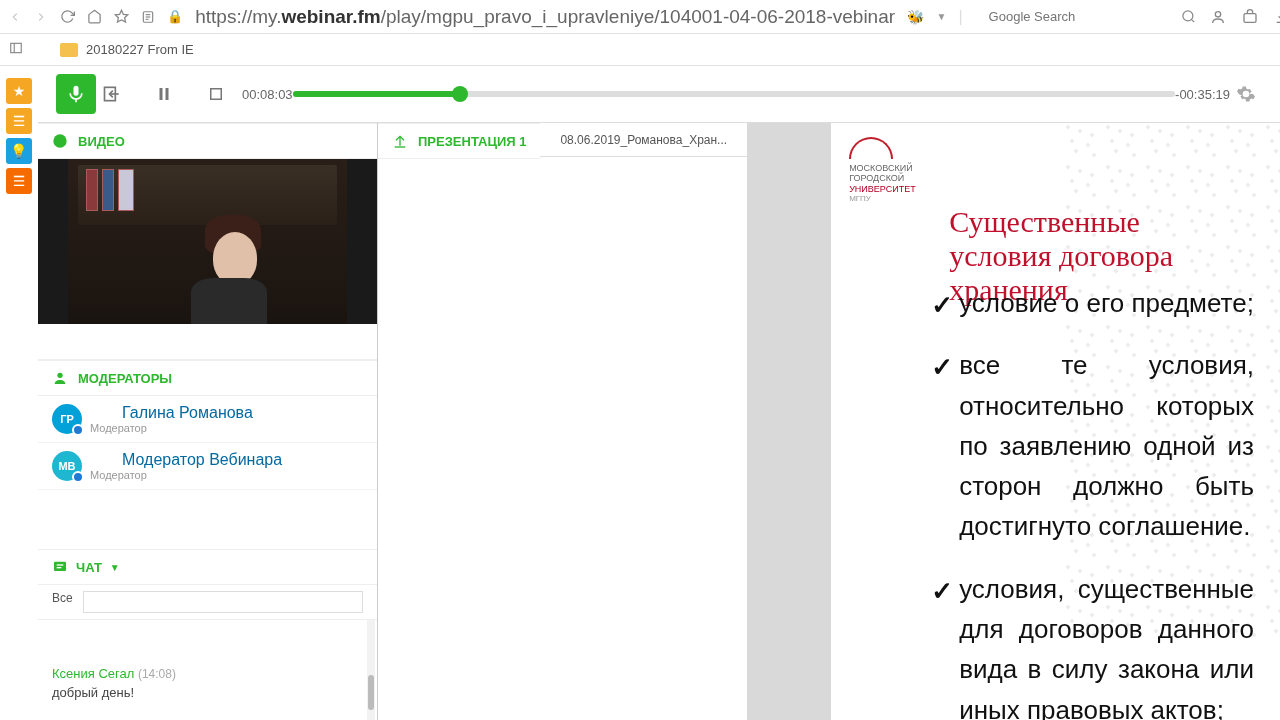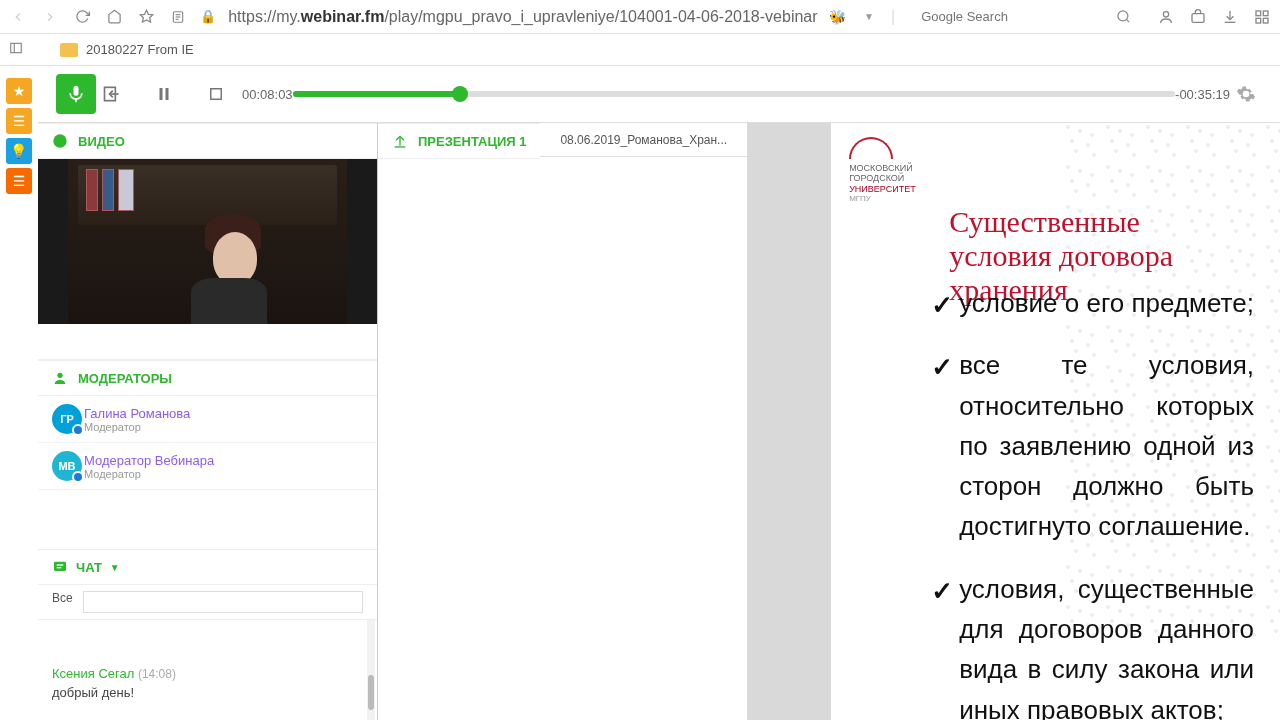"https://my.webinar.fm/play/mgpu_pravo_i_" .url-text { font-size: 16px -> 19px }
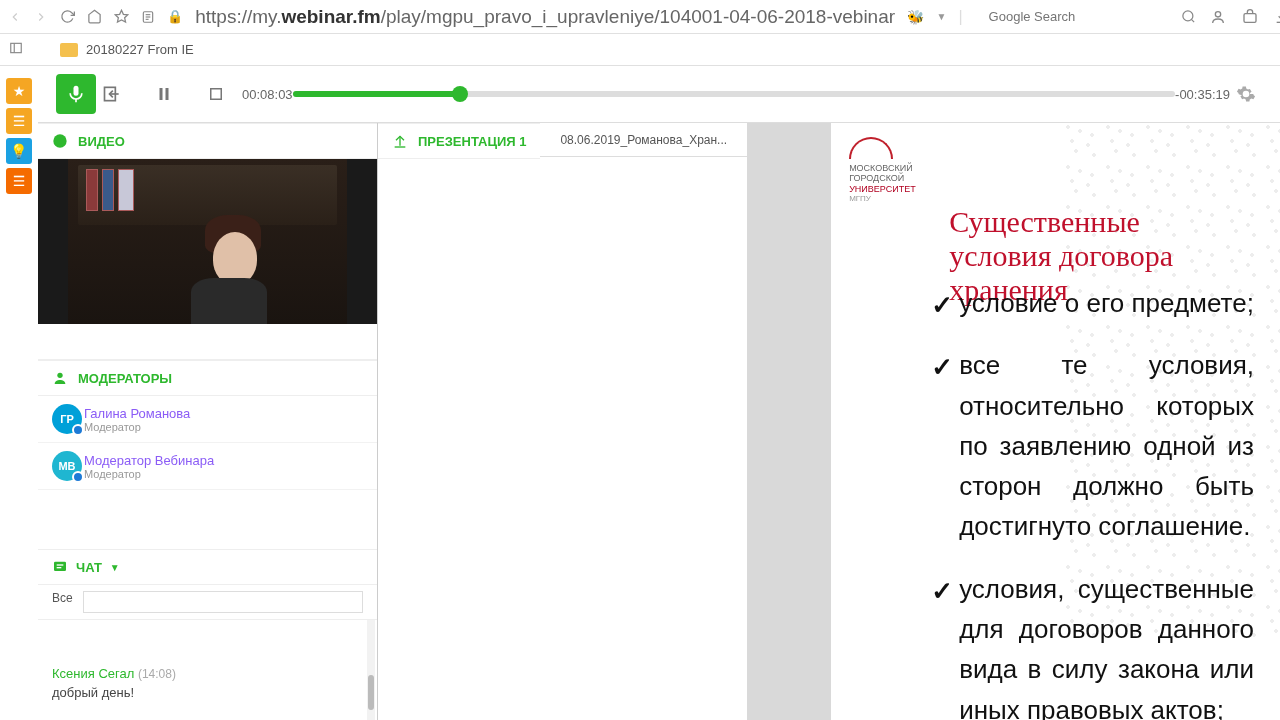"ГР" .mod-item { align-items: center -> flex-end; gap: 2px -> 8px }
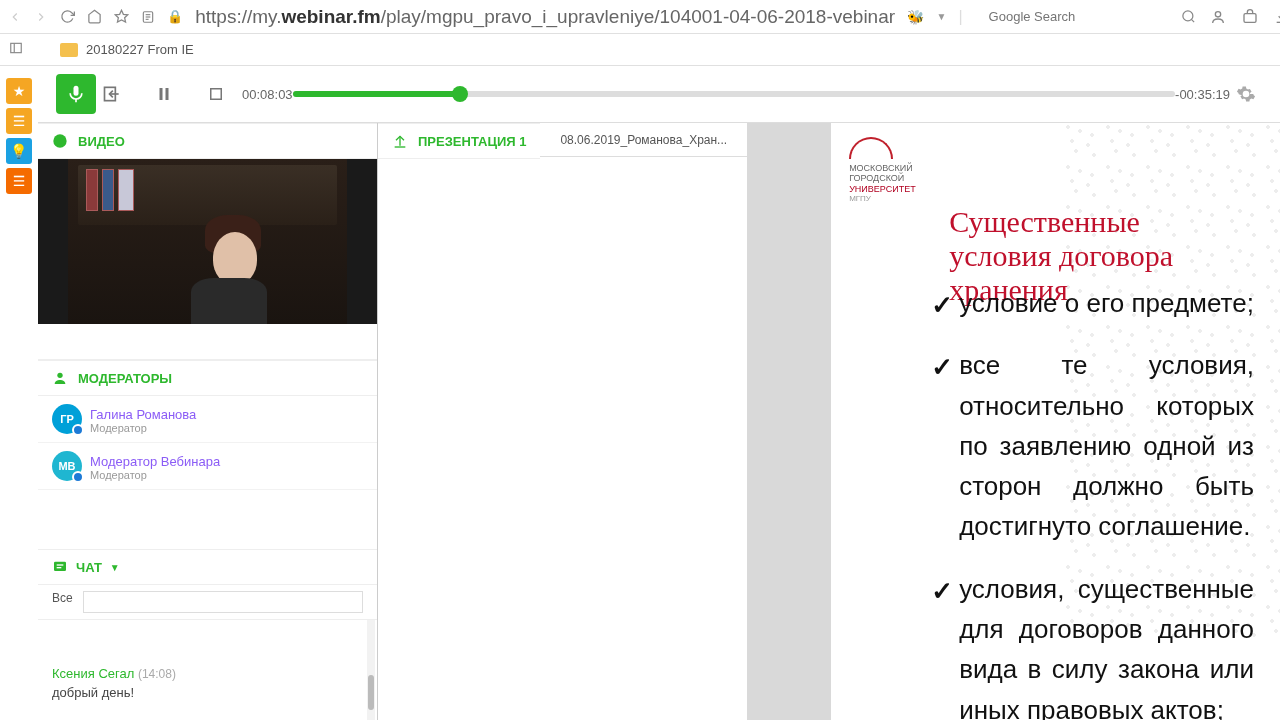"Галина Романова" .mod-name { color: #8b5cf6 -> #0369a1; font-size: 13px -> 16px; margin-left: none -> 32px }
